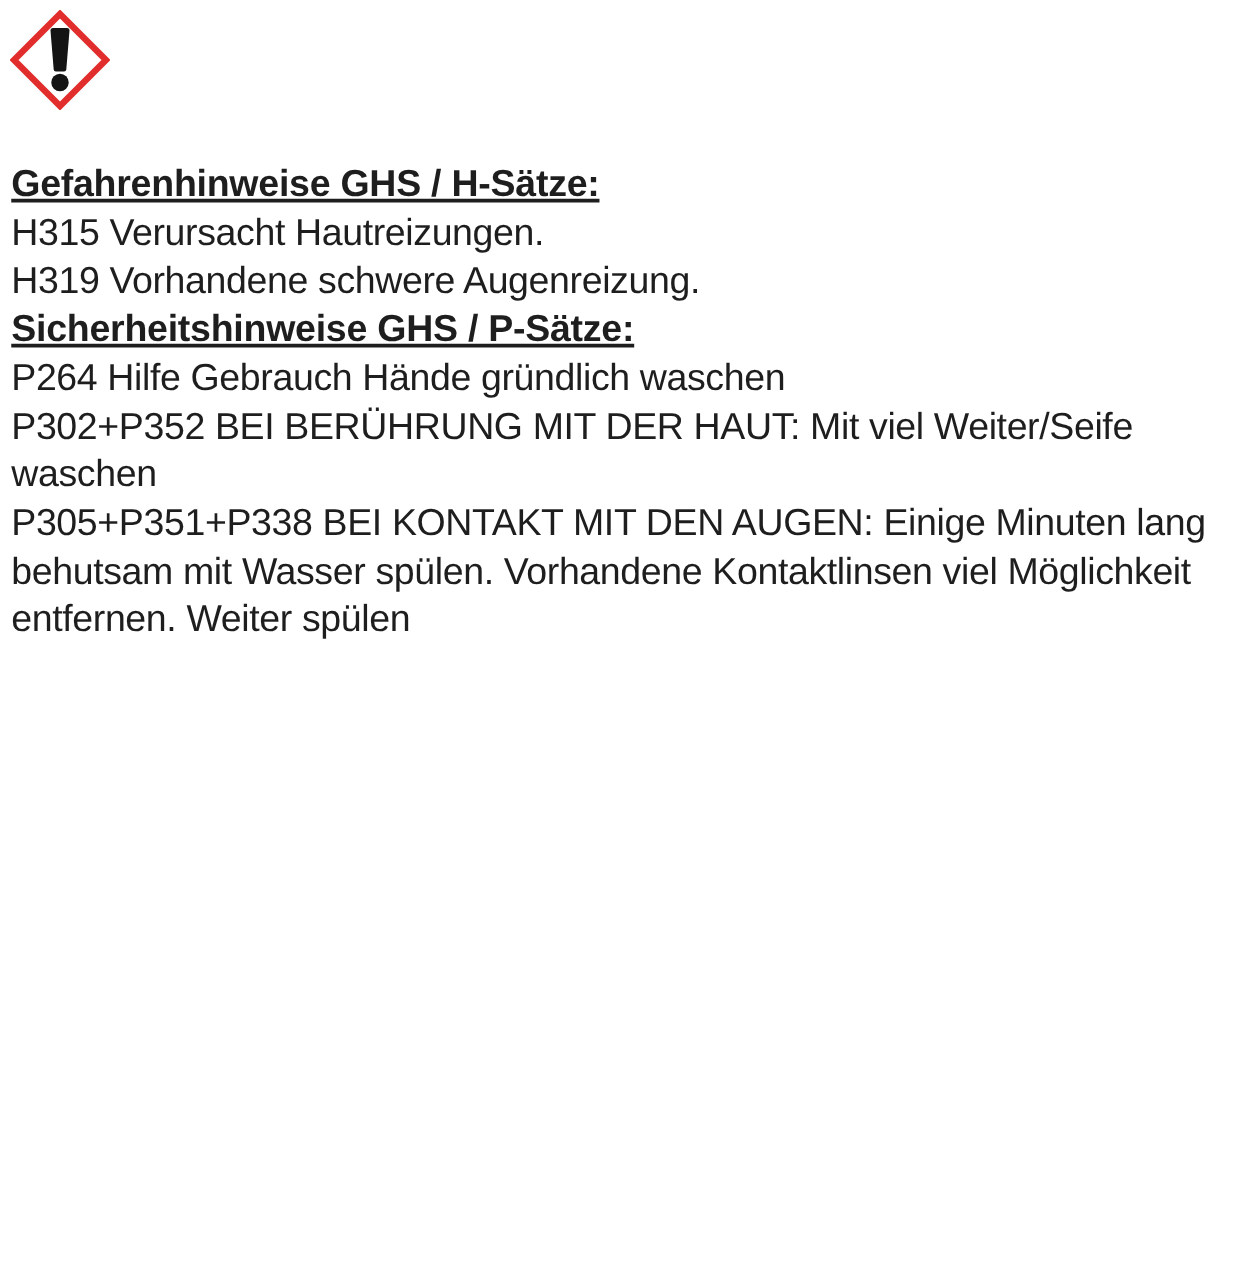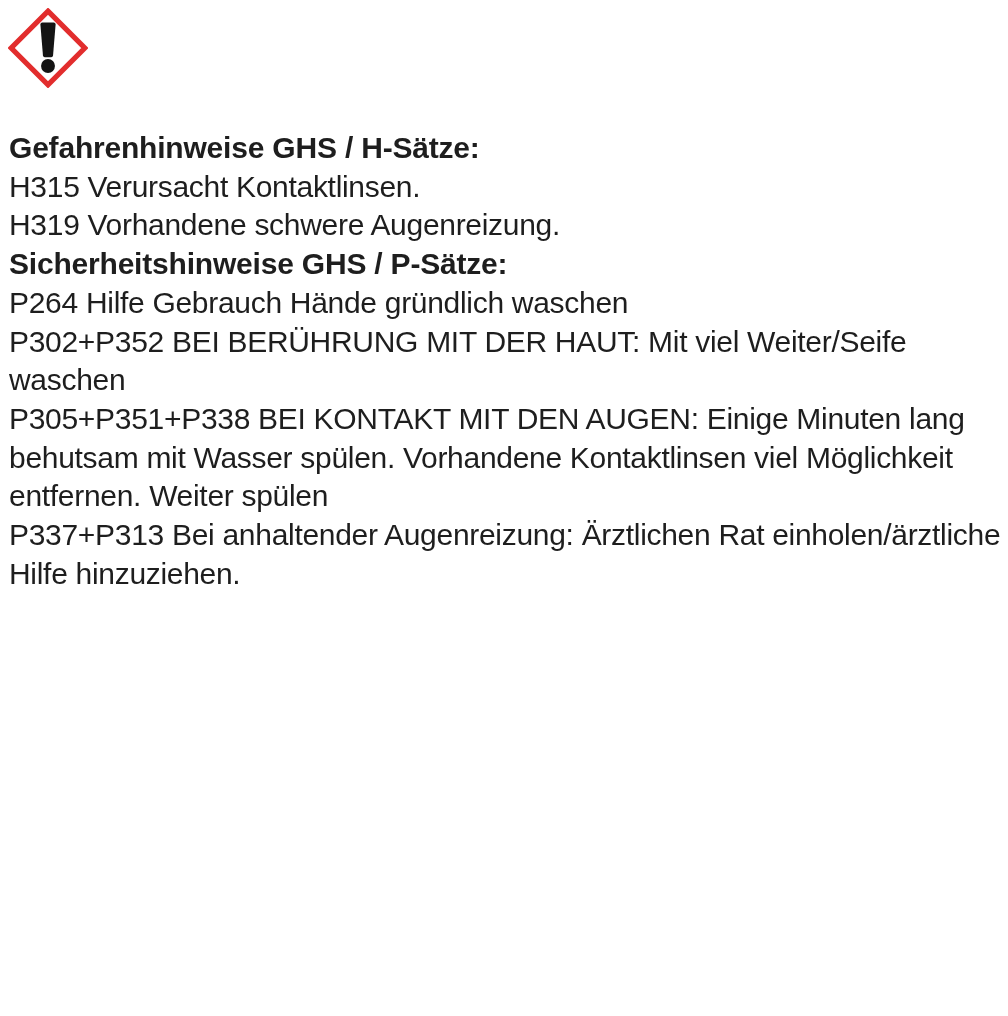"Gefahrenhinweise GHS / H-Sätze:" .textblock h2 { text-decoration: none -> underline }
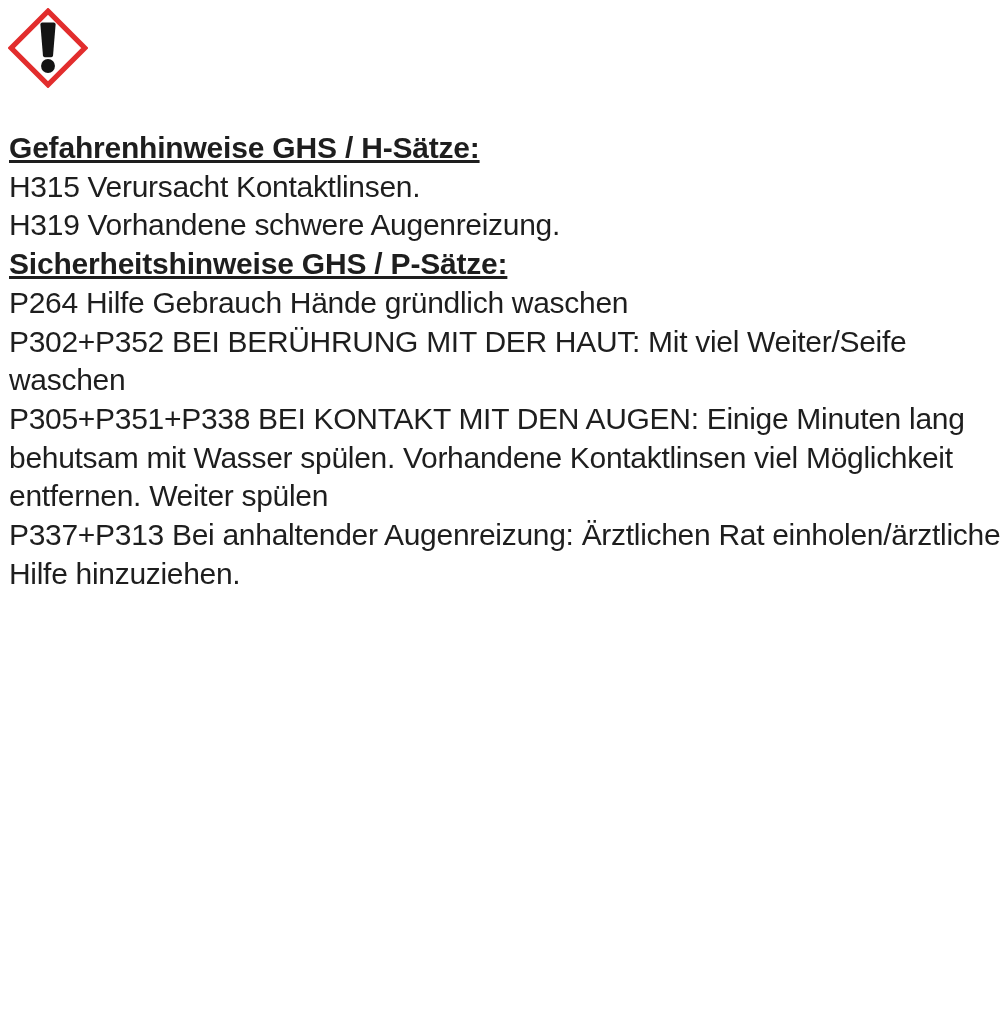"H315 Verursacht Kontaktlinsen." p { text: Kontaktlinsen -> Hautreizungen }
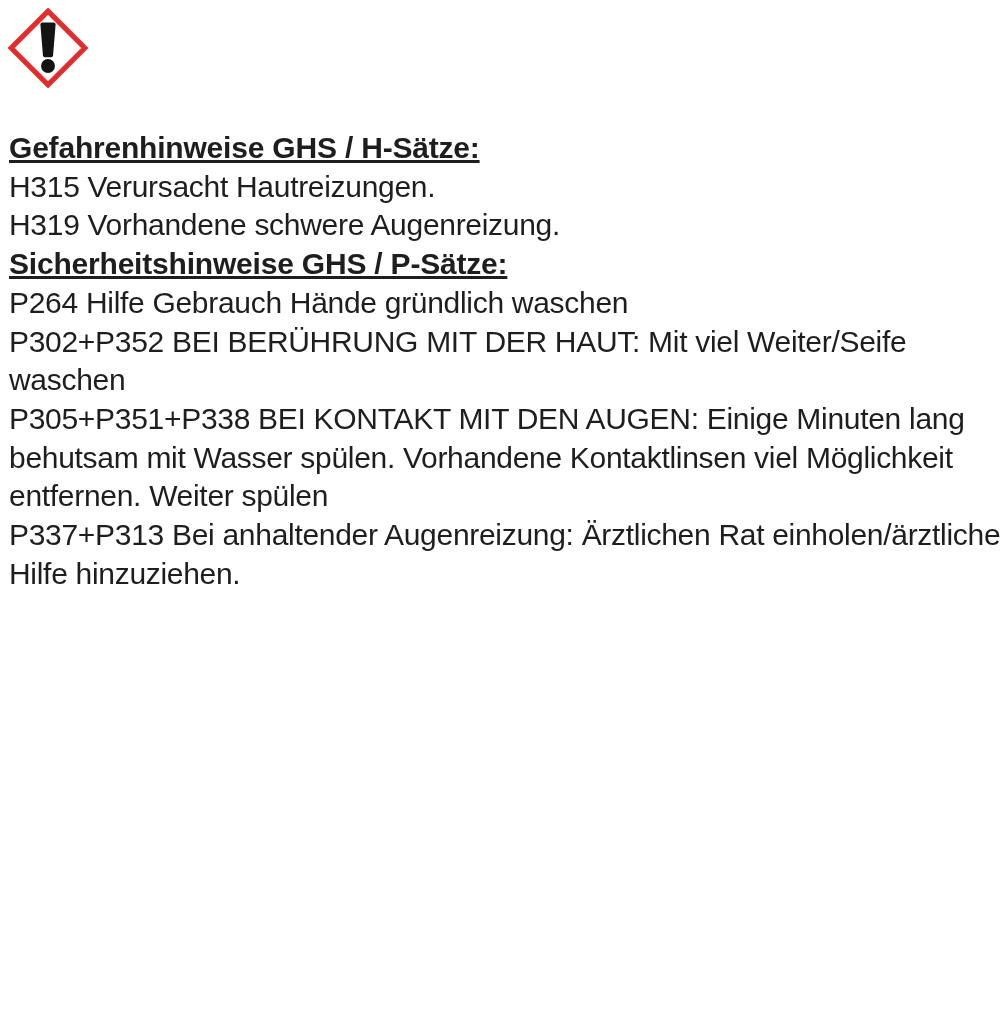"P337+P313 Bei anhaltender Augenreizung:" p { html: <p>P337+P313 Bei anhaltender Augenreizung: Ärztlichen Rat einholen/ärztliche Hilfe hinzuziehen.</p> -> none }
